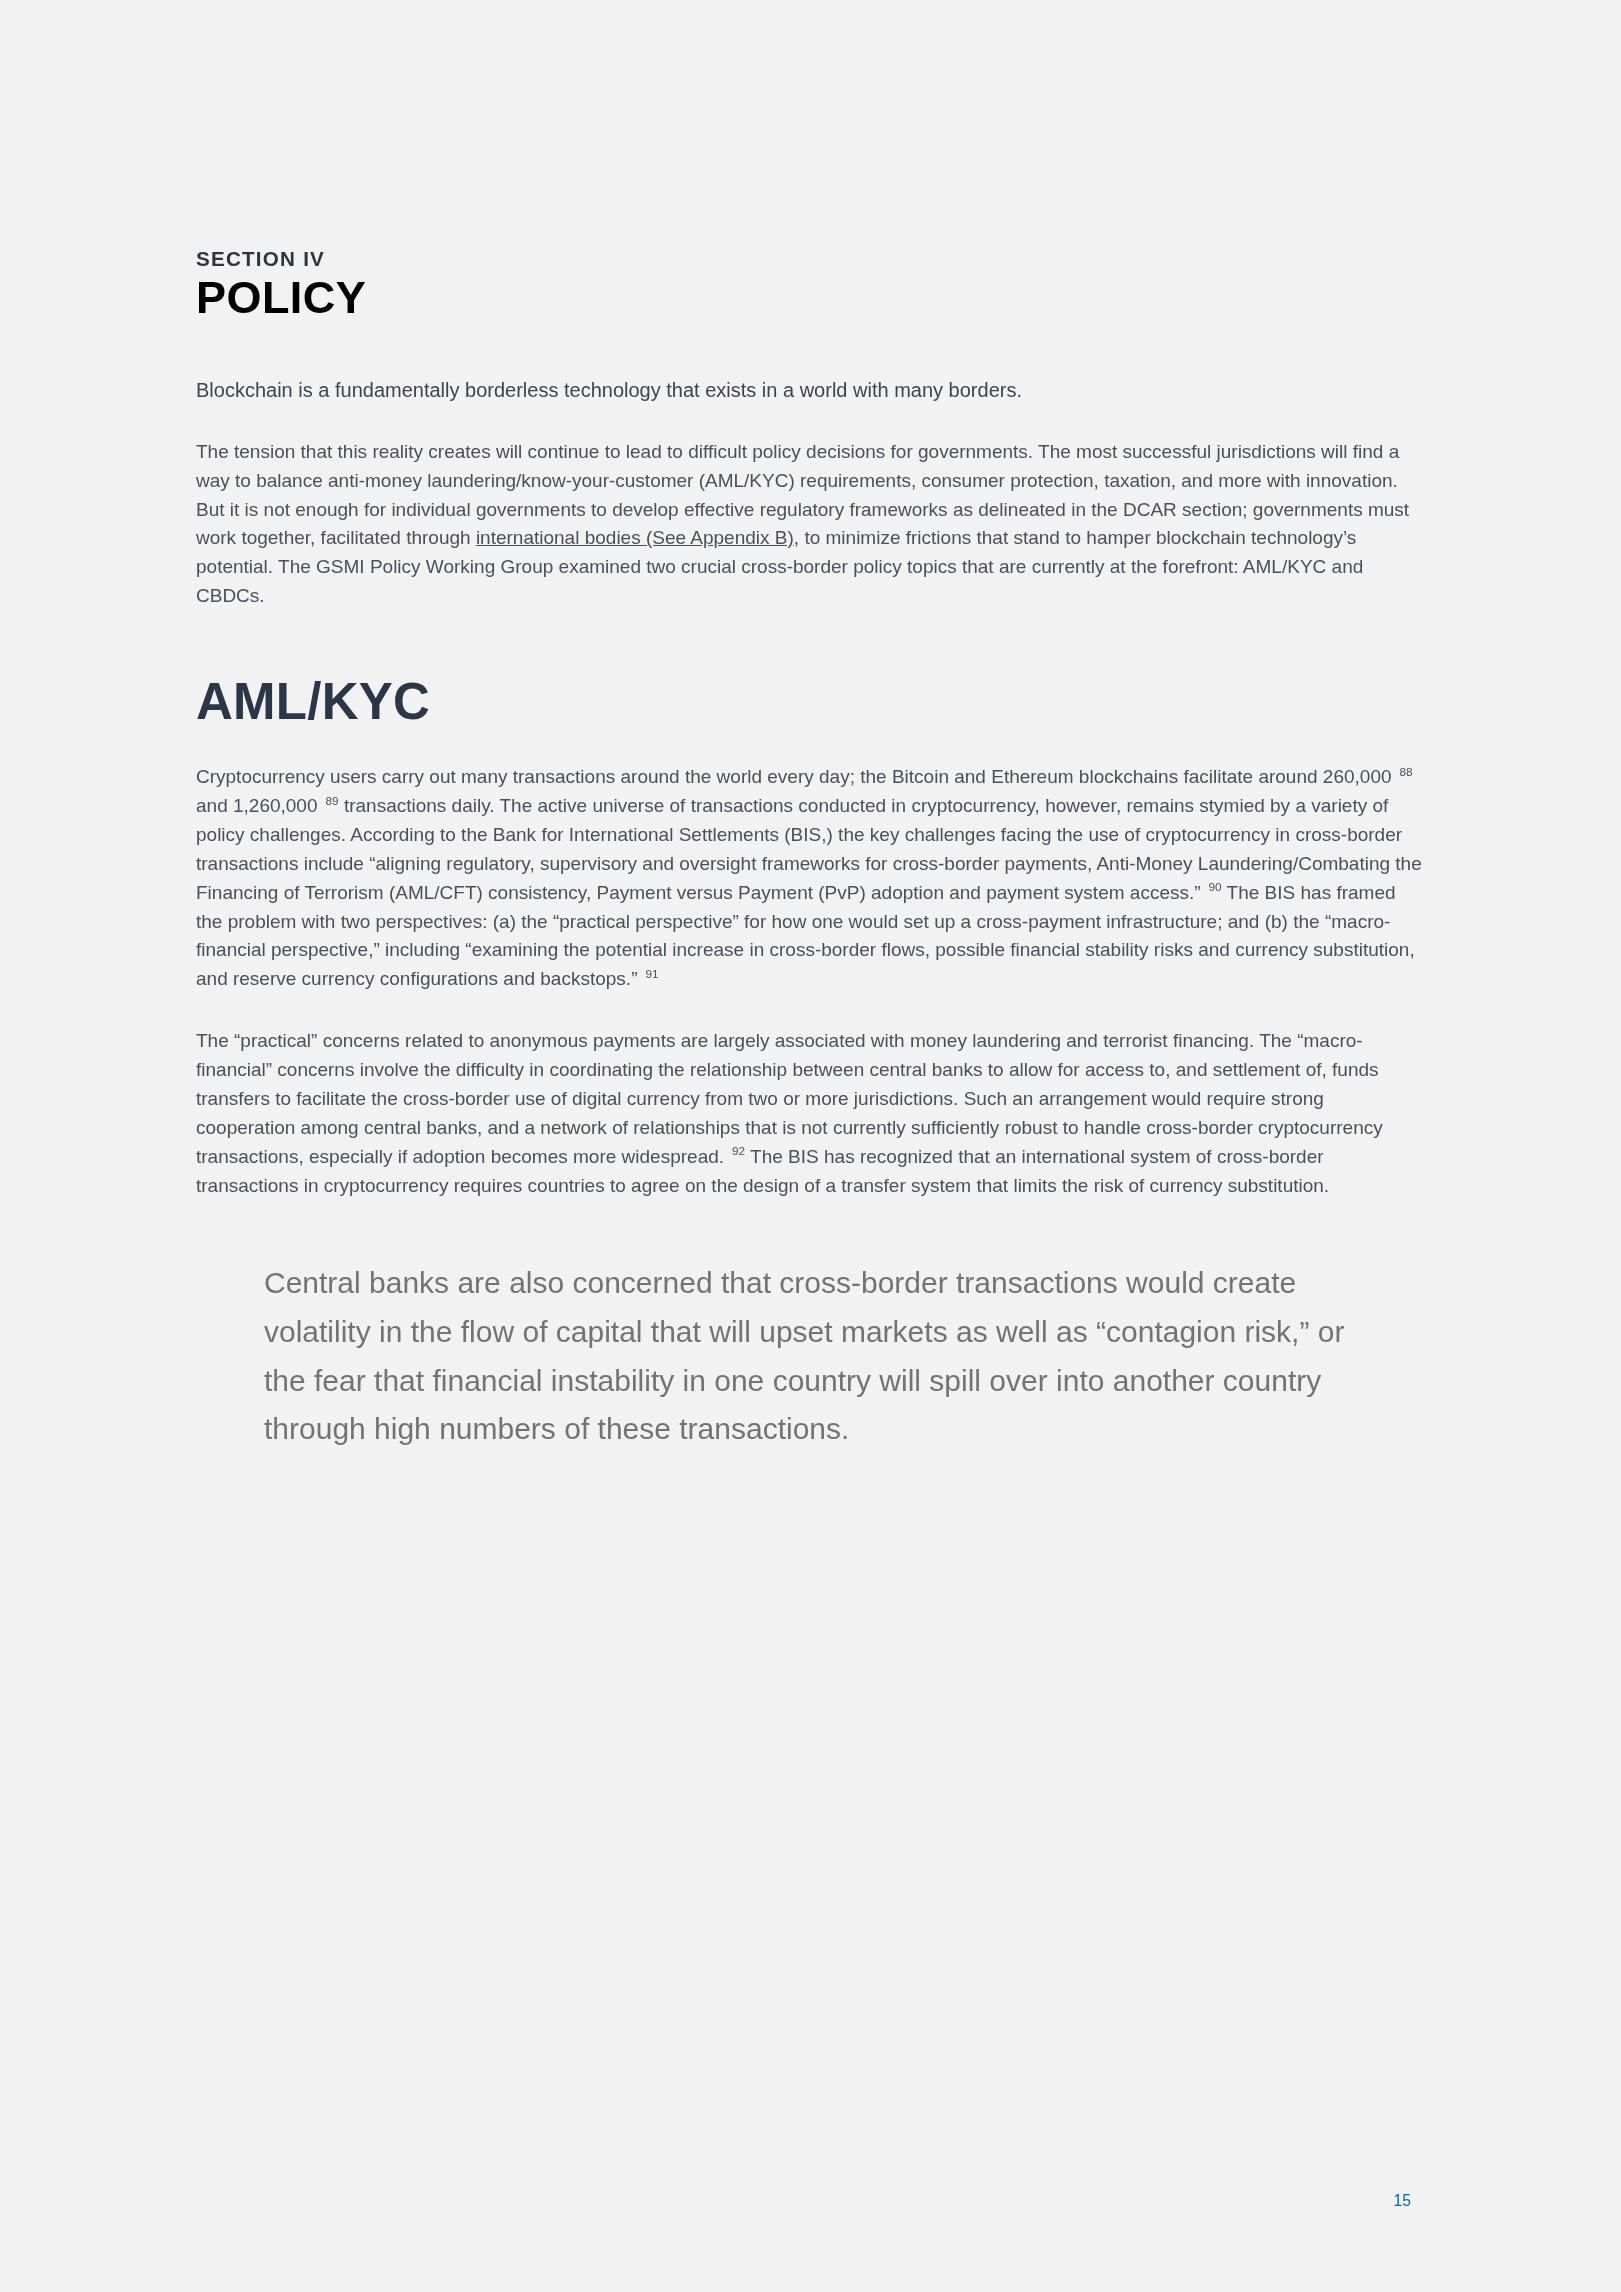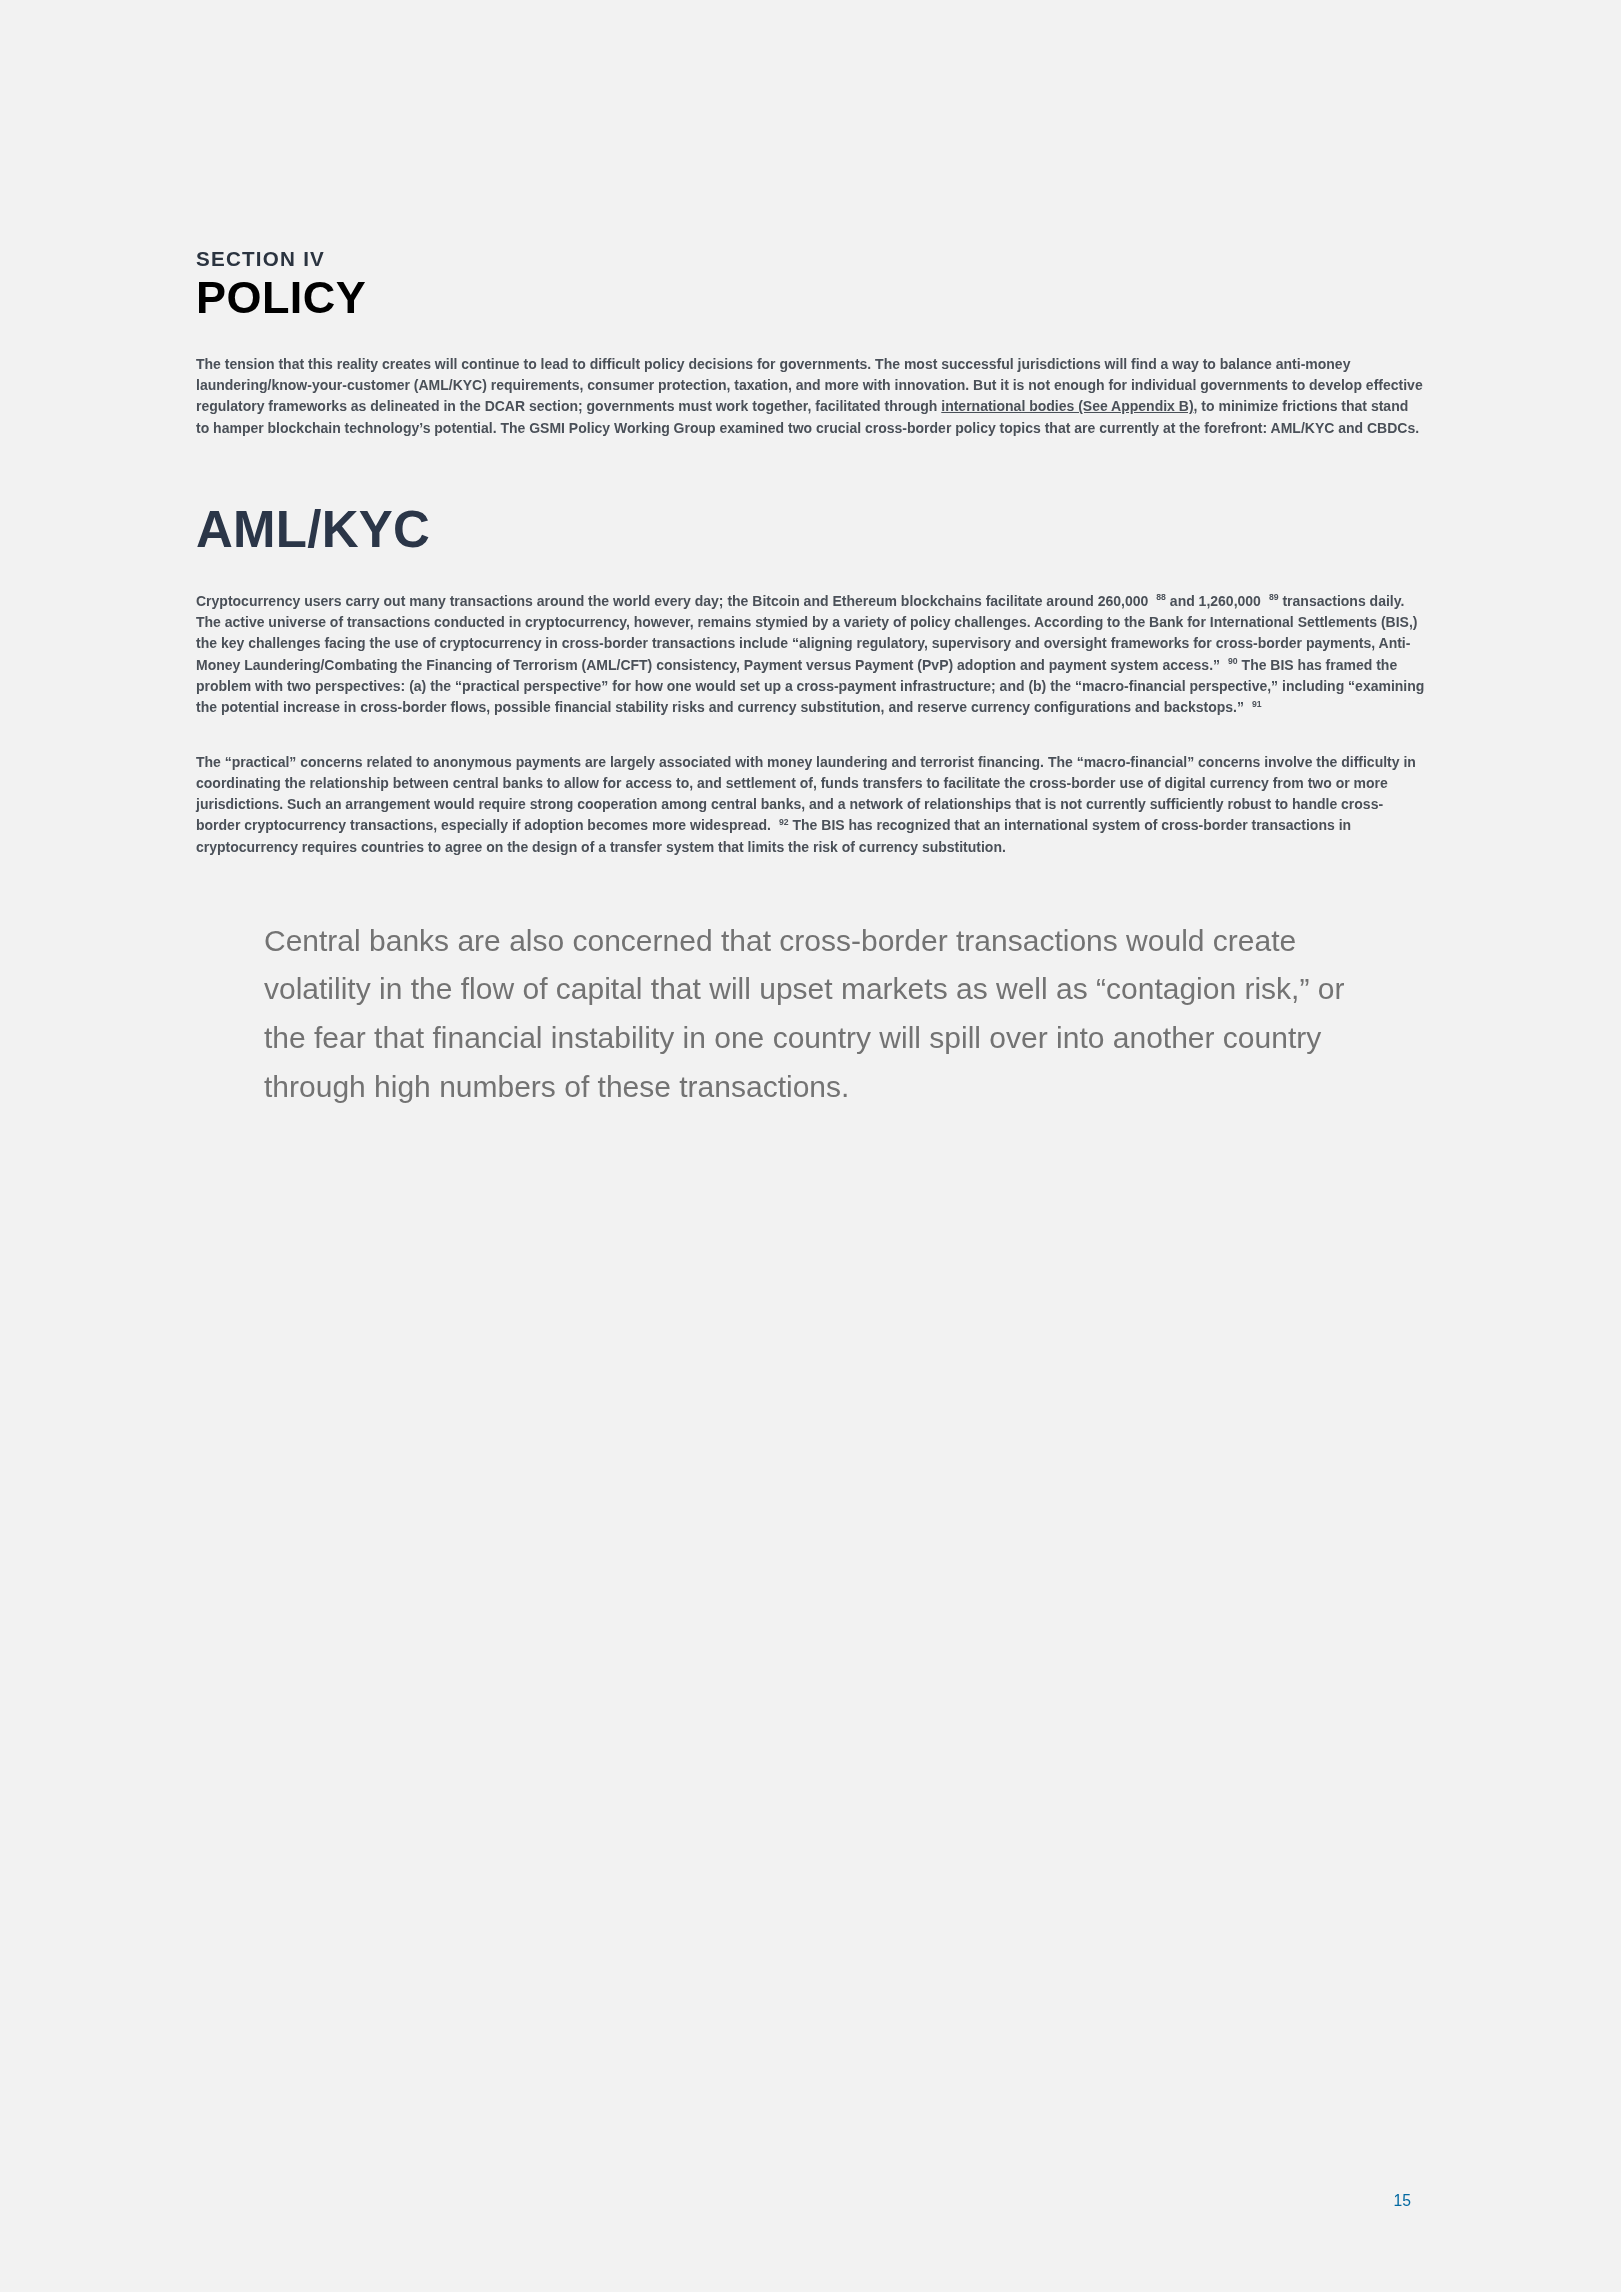"Blockchain is a fundamentally borderless" p.lead { html: none -> <p>Blockchain is a fundamentally borderless technology that exists in a world with many borders.</p> }
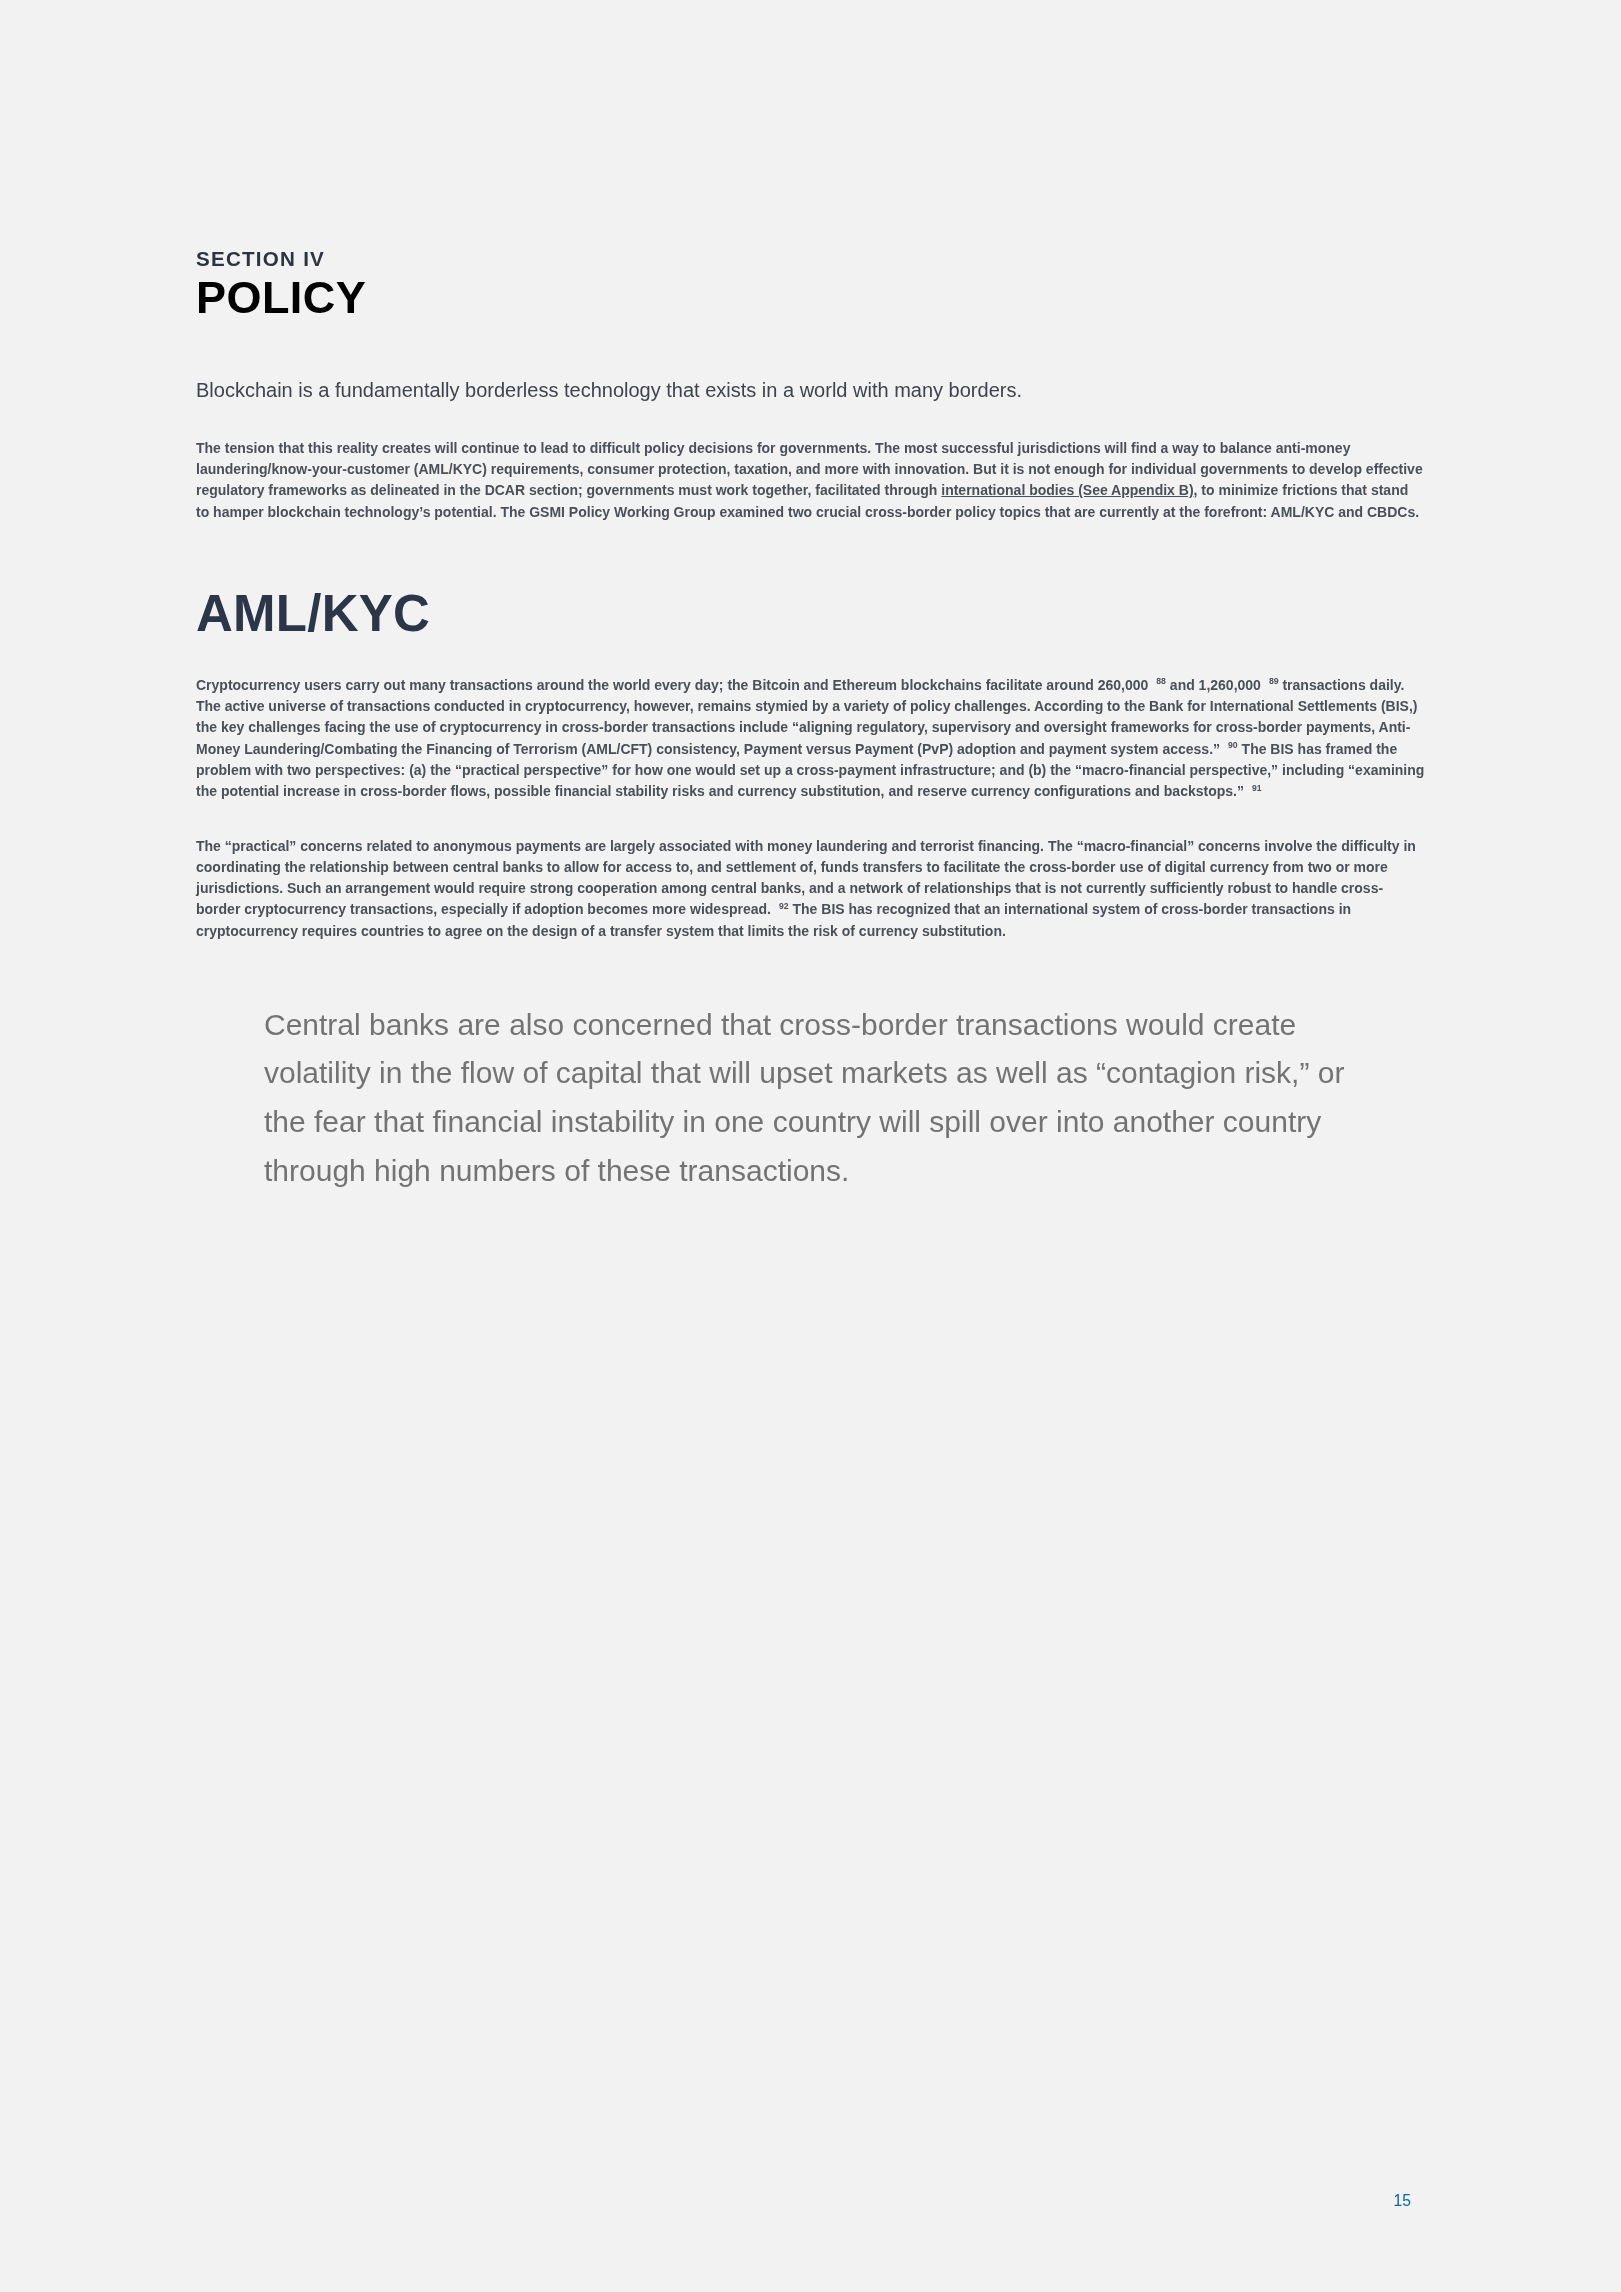"The tension that this reality" p.body { font-size: 14px -> 19px; font-weight: 700 -> 400 }
